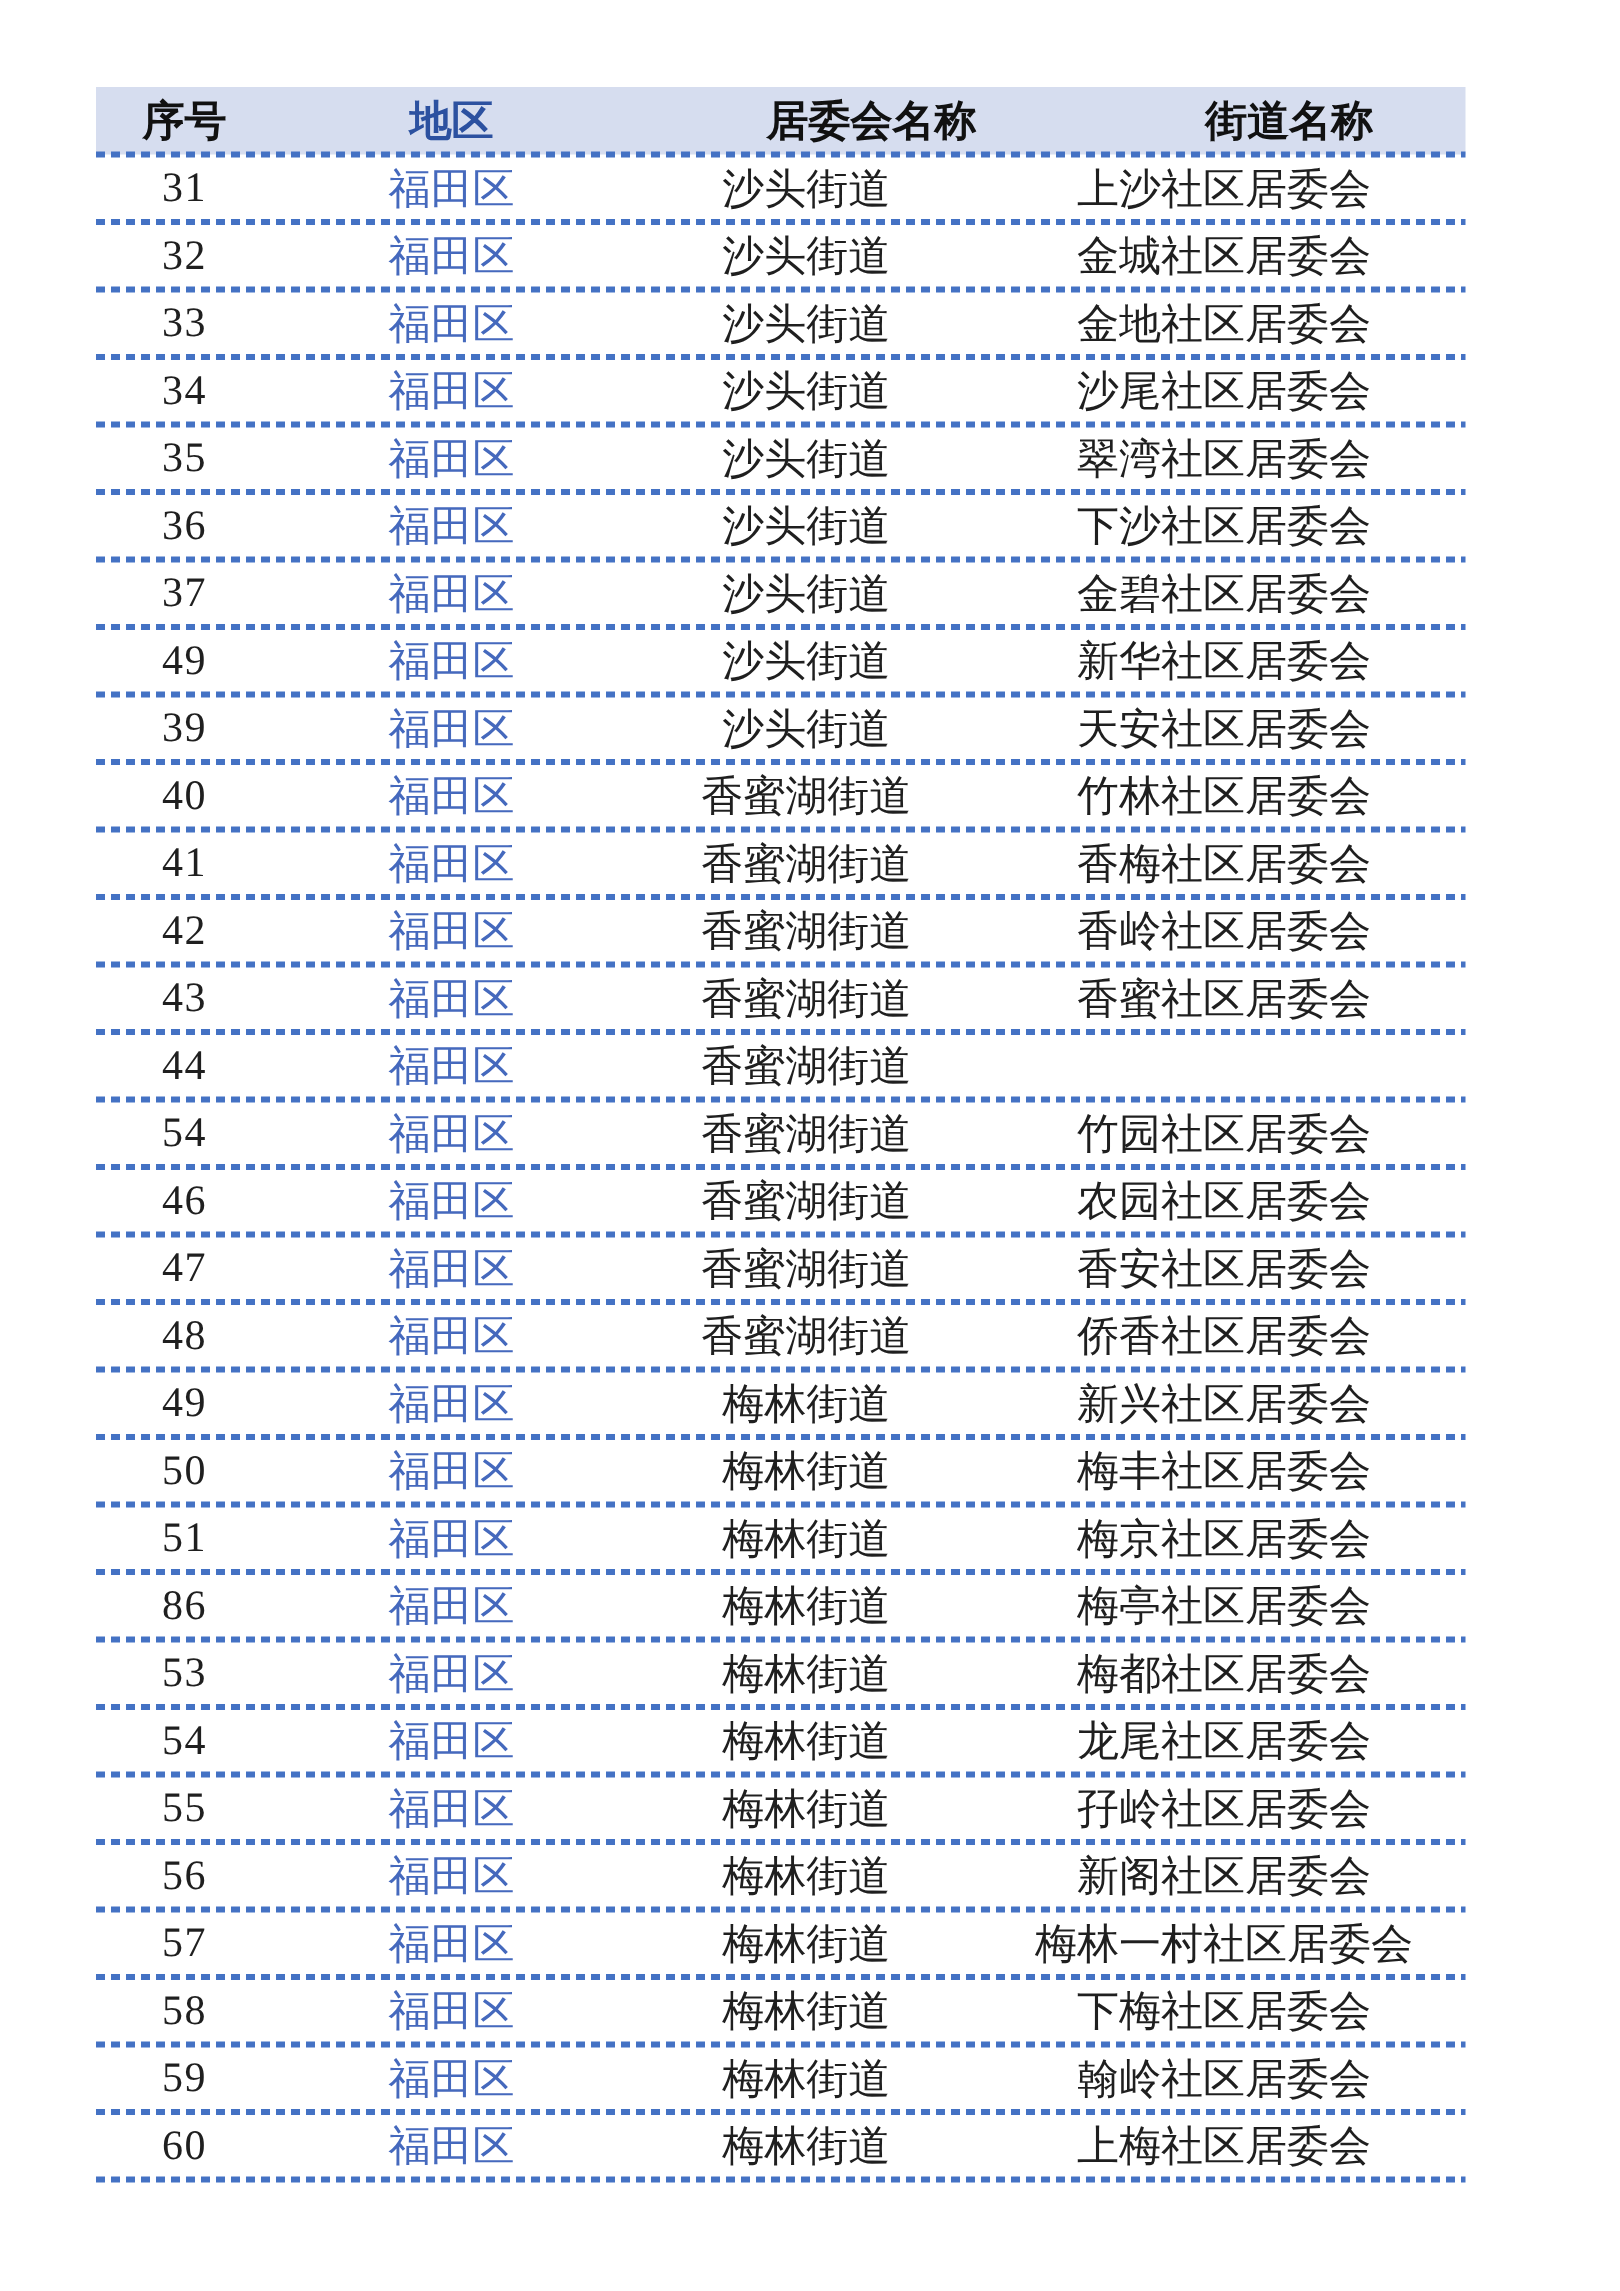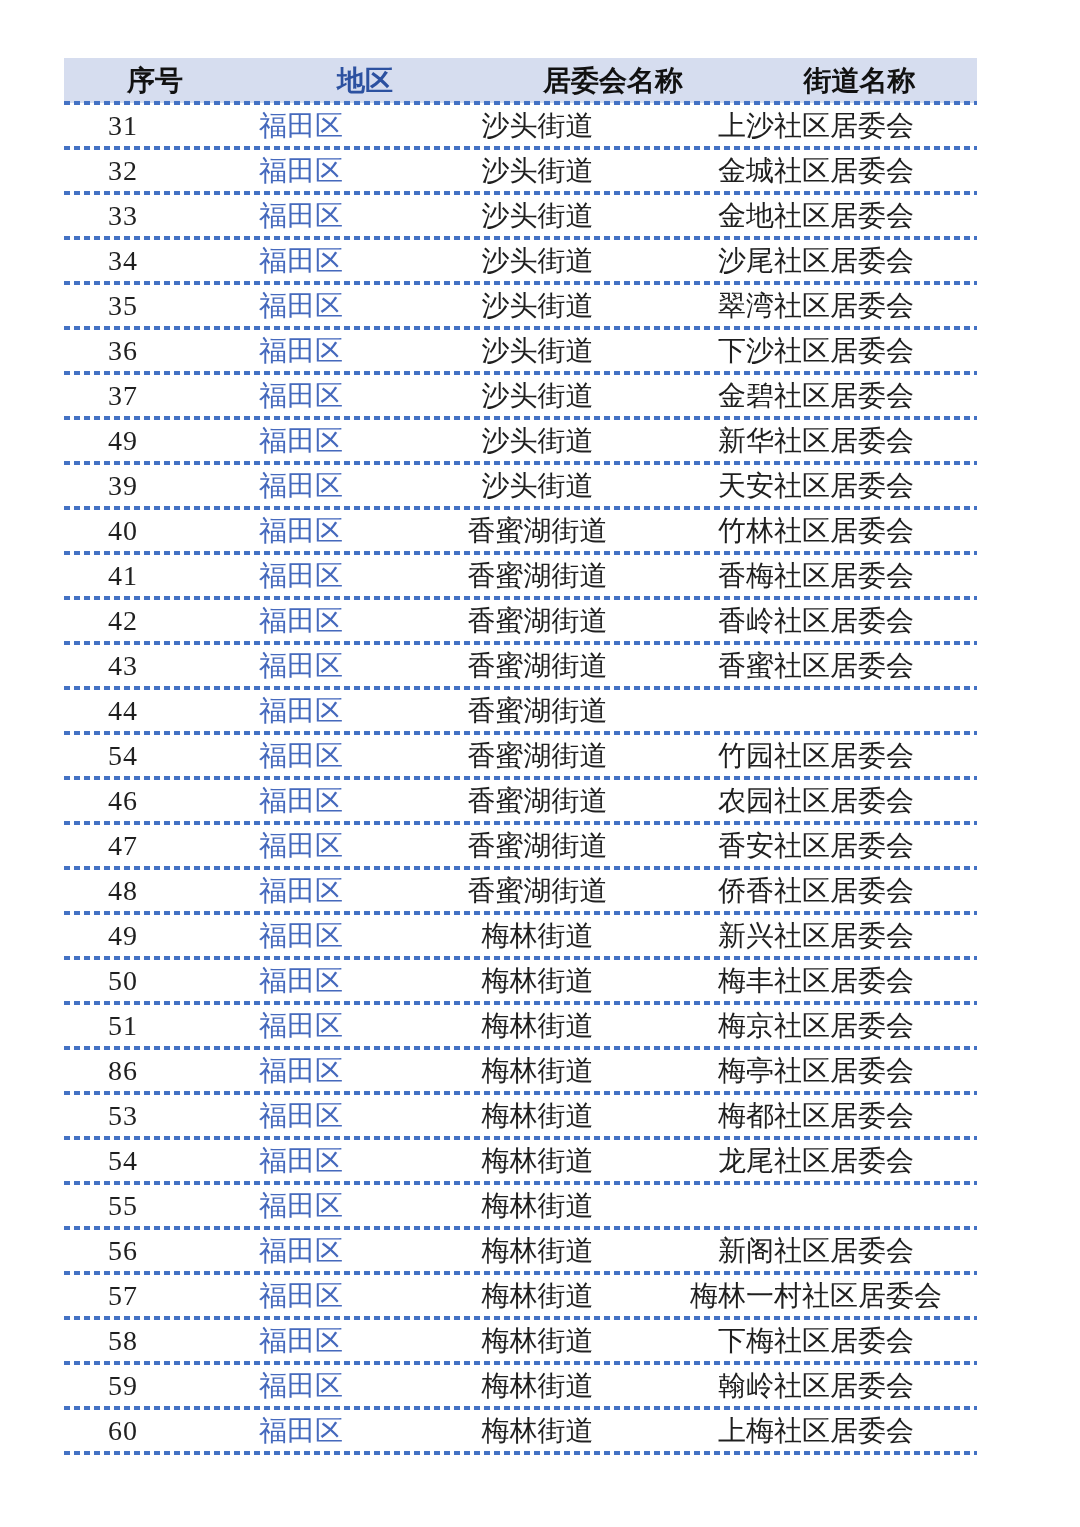"序号" .header .cell { padding-left: 32px -> none }
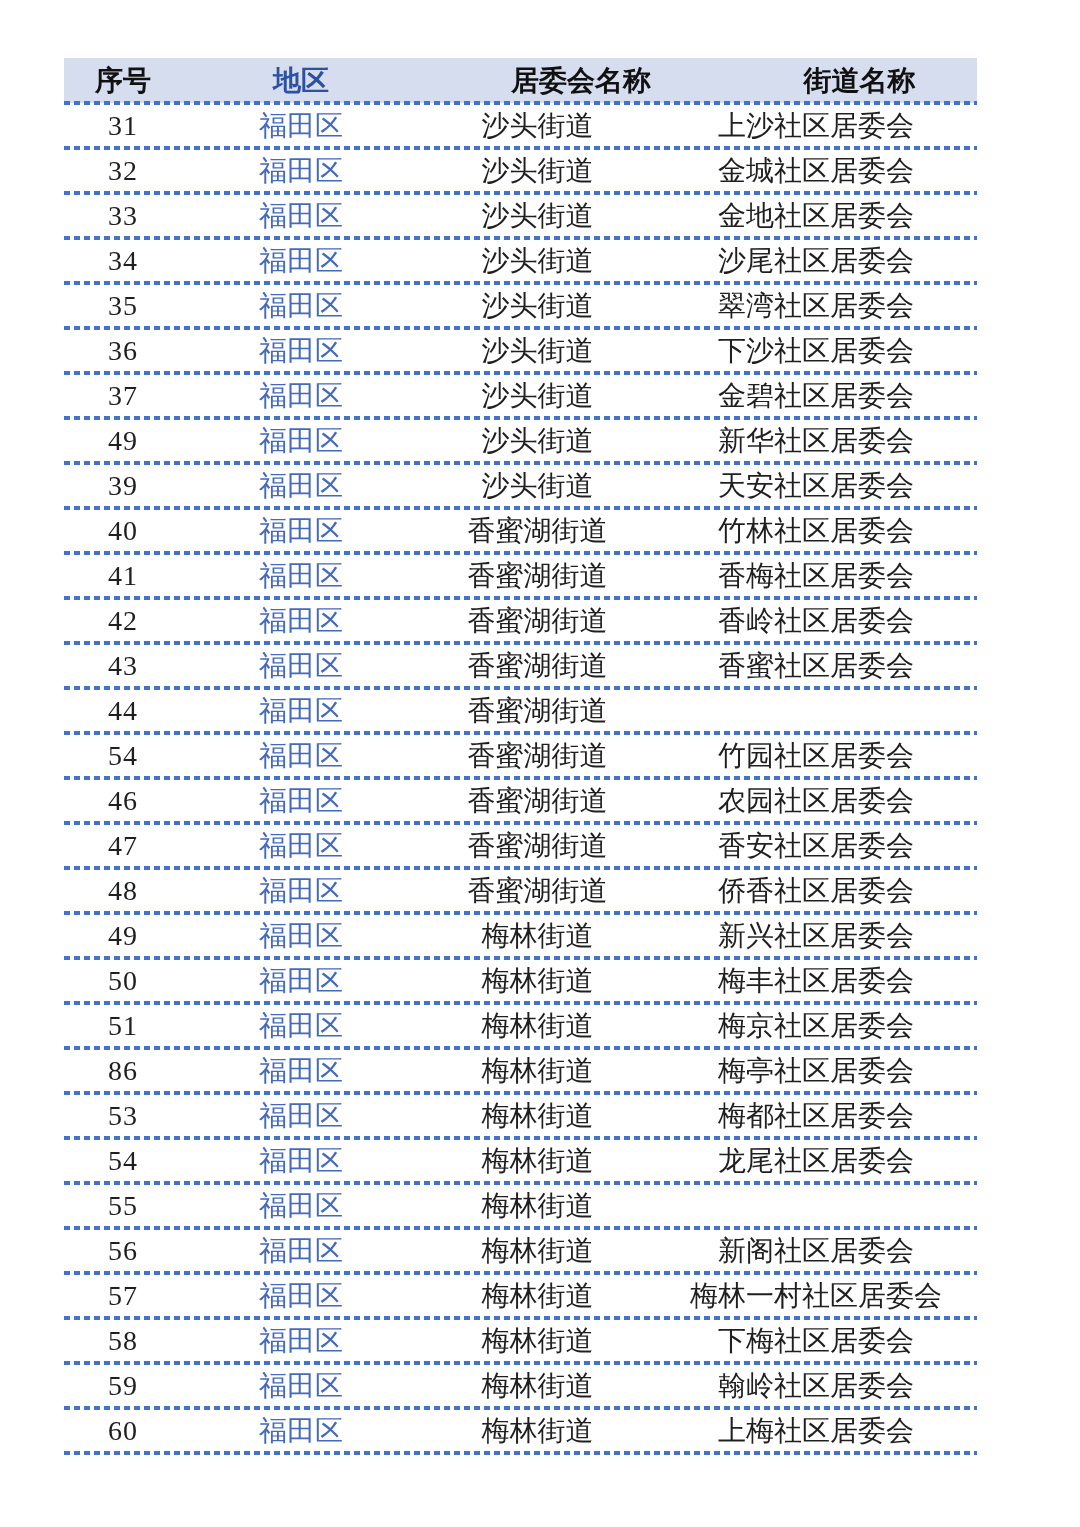"孖岭社区居委会" div.cell { html: none -> <div>孖岭社区居委会</div> }
